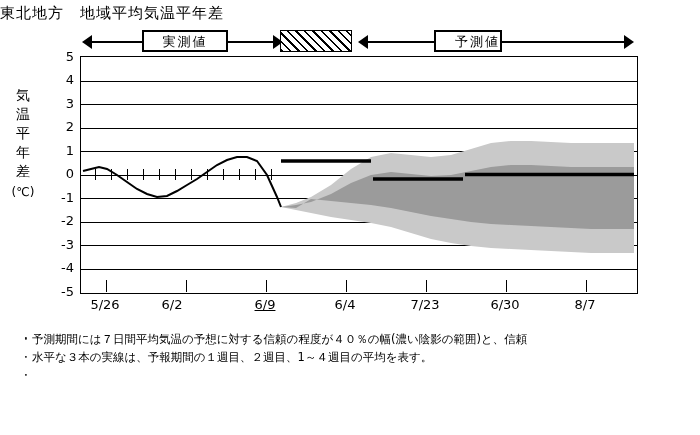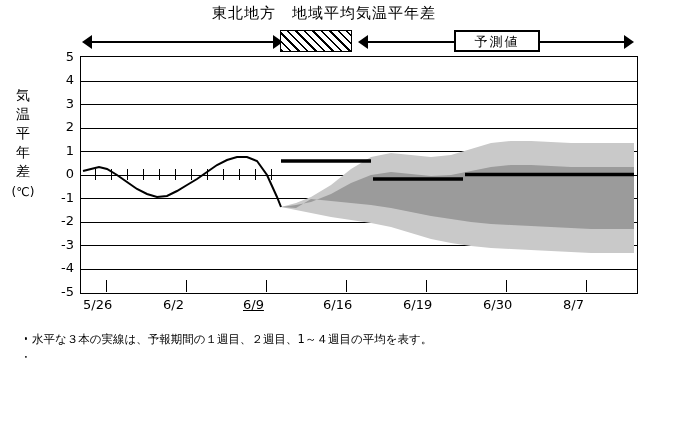"東北地方 地域平均気温平年差" .title { text-align: center -> left }
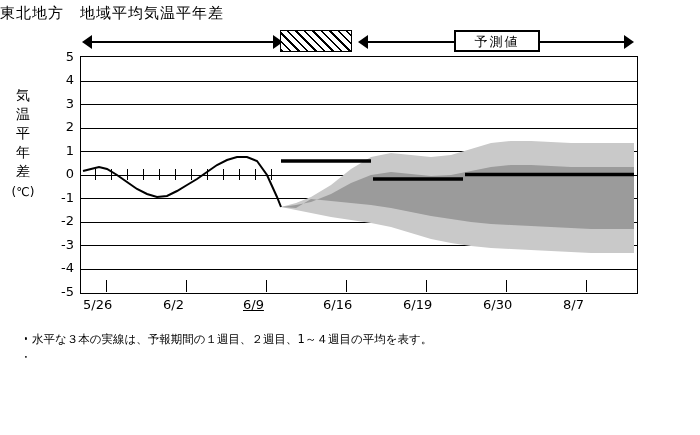"実測値" div.phase-box { html: none -> <div>実測値</div> }
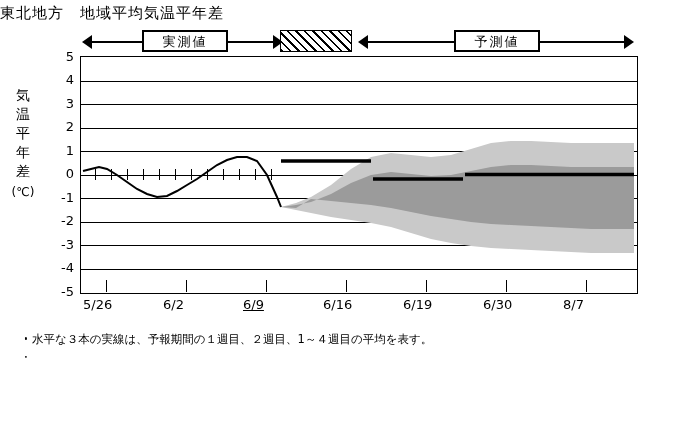"予測値" div.phase-box { left: 374px -> 354px; text-align: none -> right; width: 86px -> 68px }
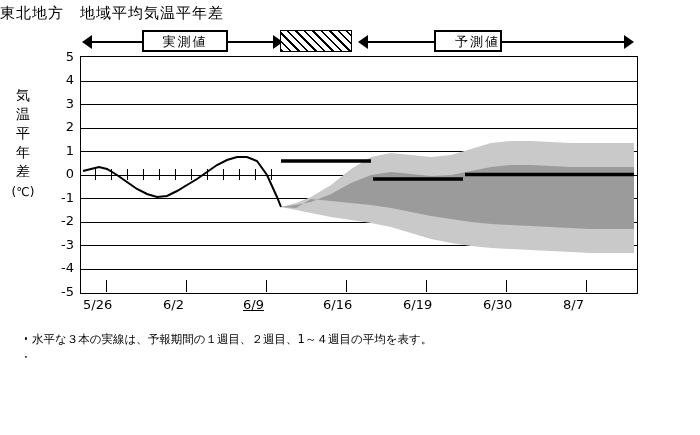"5/26" .xtick-label { text-align: none -> center }
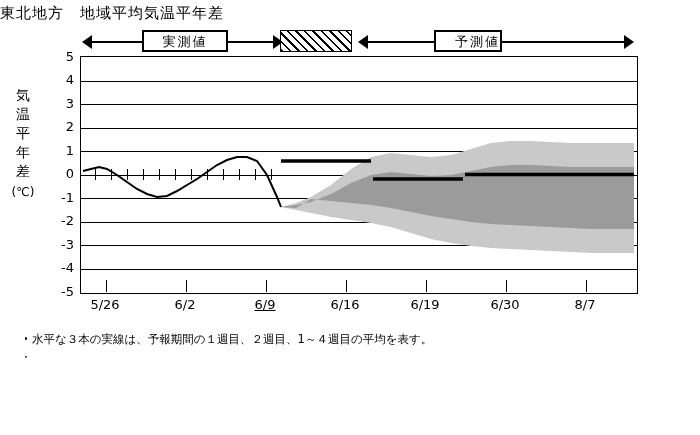"6/2" div.xtick-label { left: 163px -> 150px }
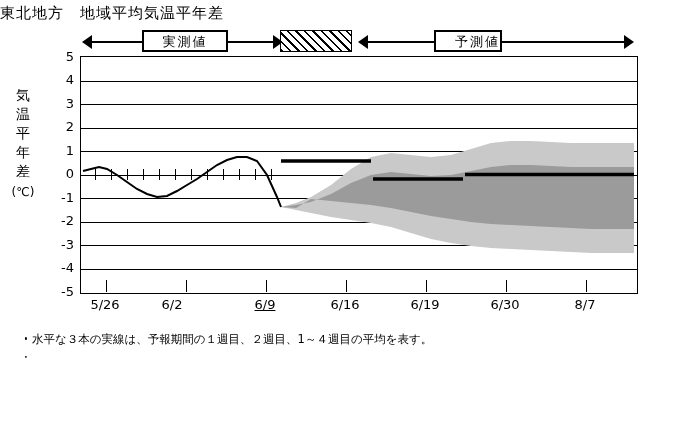"6/16" div.xtick-label { text: 6/16 -> 6/4 }
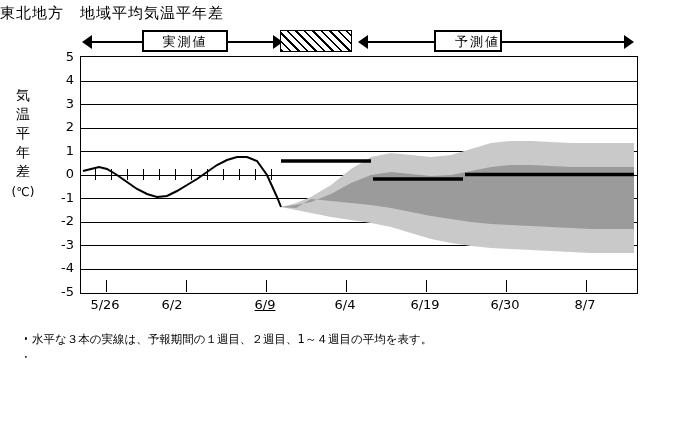"6/19" div.xtick-label { text: 6/19 -> 7/23 }
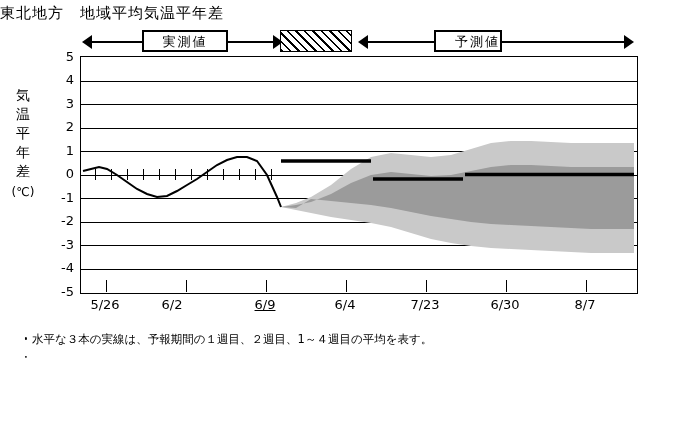"予測期間には７日間平均気温の予想に対する信頼の程度が４０％の幅(濃い陰影の範囲)" span { html: none -> <span>予測期間には７日間平均気温の予想に対する信頼の程度が４０％の幅(濃い陰影の範囲)と、信頼</span> }
